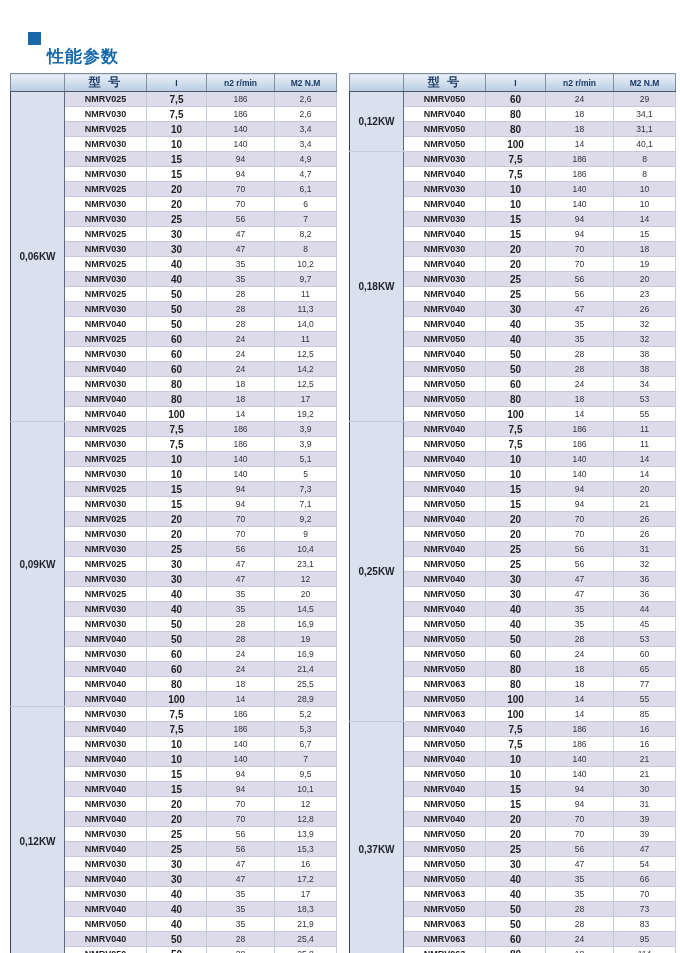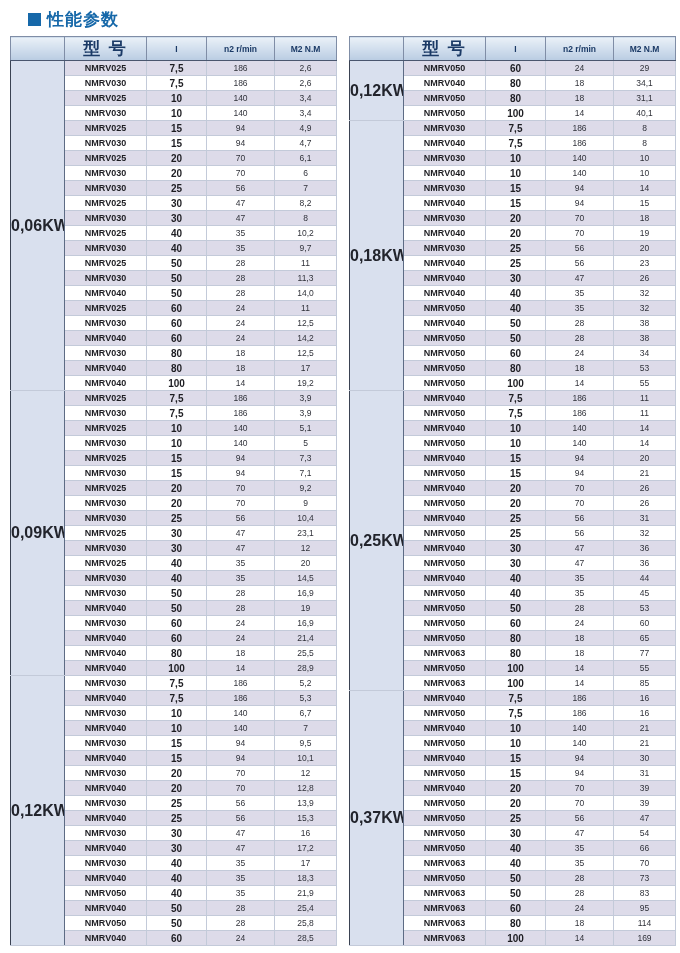"性能参数" .title-text { margin-top: none -> 37px }
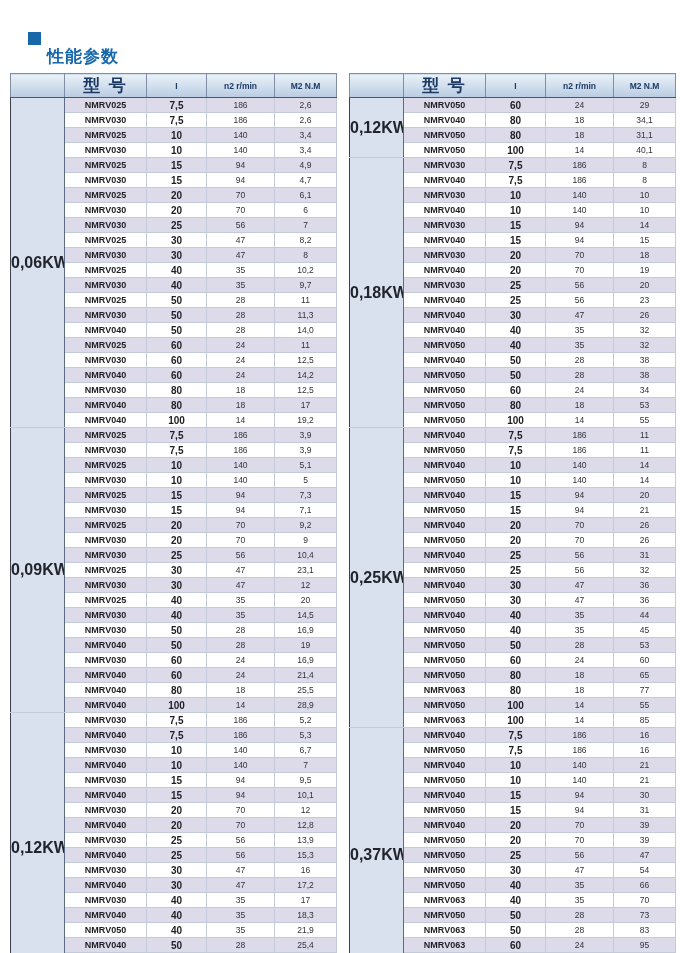"型 号" table.spec-table th.model-h { font-size: 17px -> 12px }
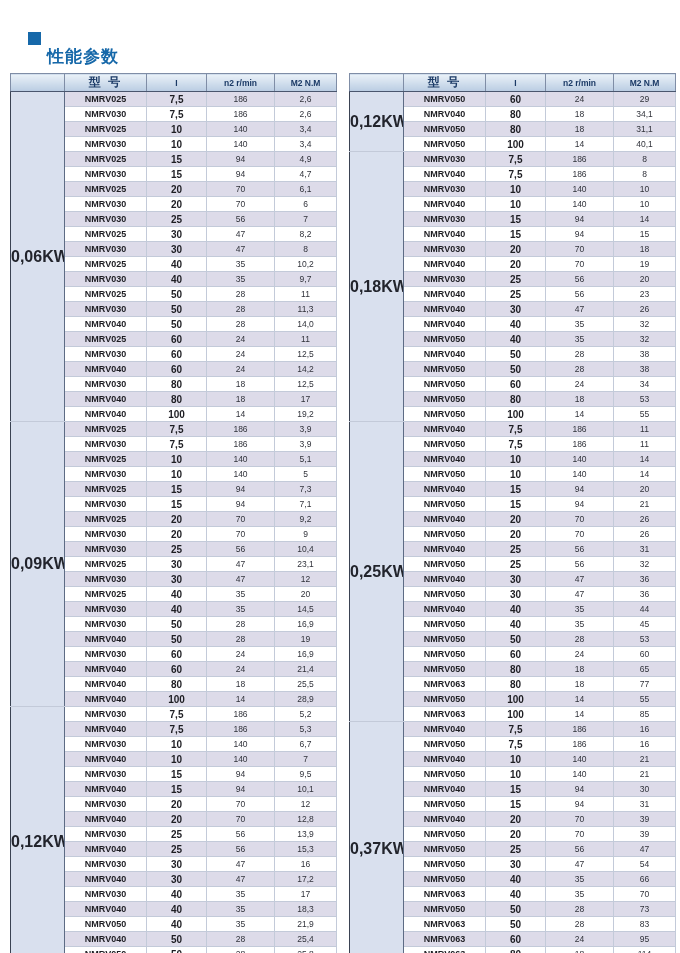"0,12KW" table.spec-table td.power-cell { font-size: 16px -> 10px }
